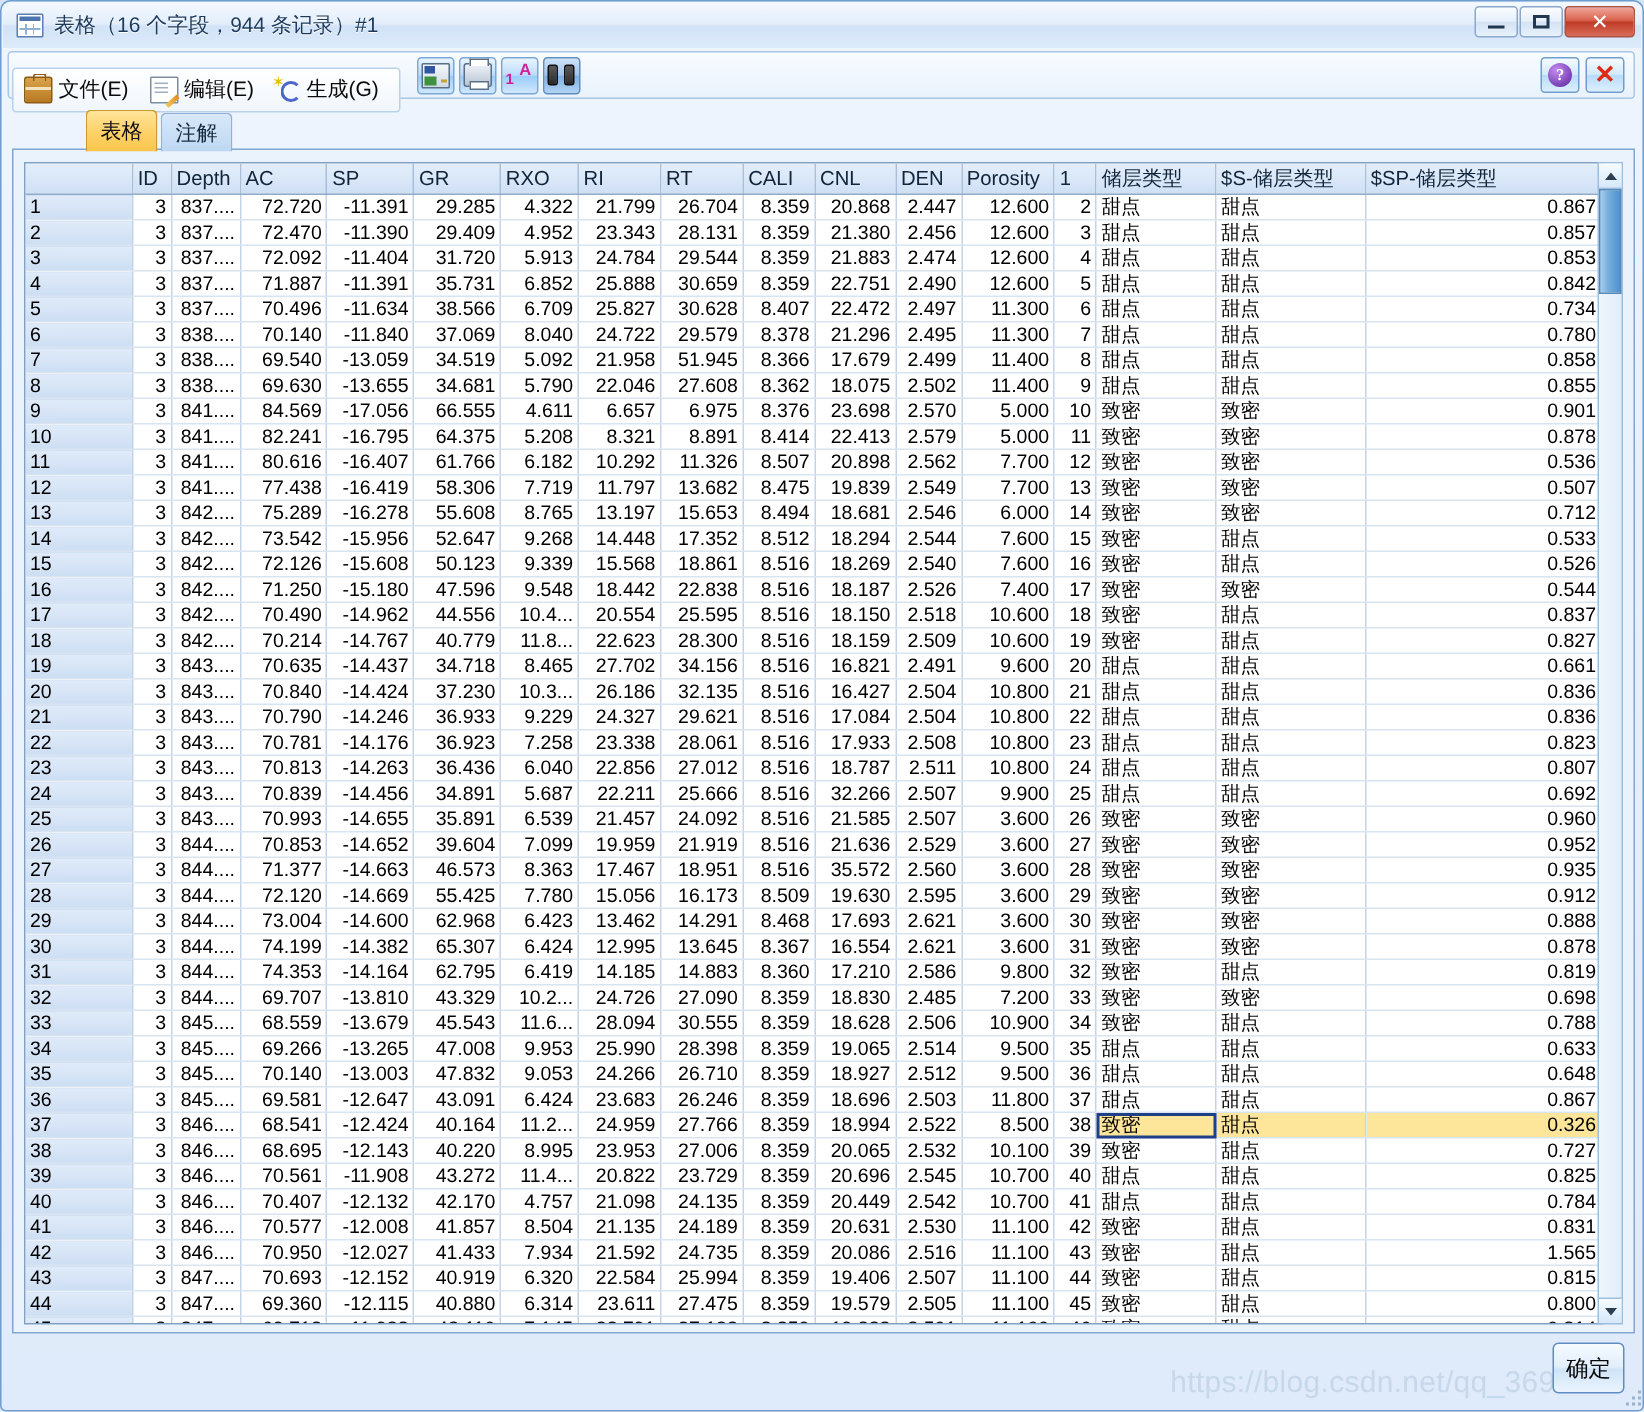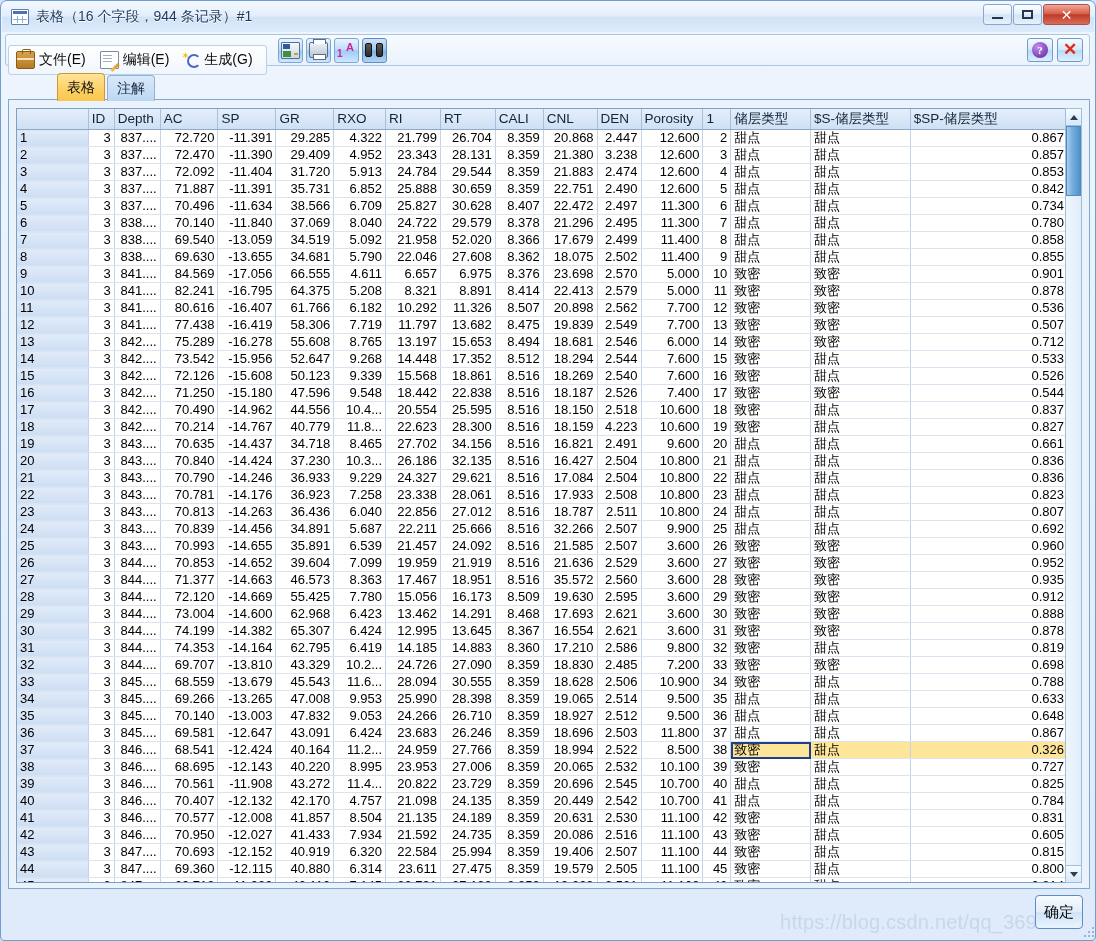"3.238" td.num { text: 3.238 -> 2.456 }
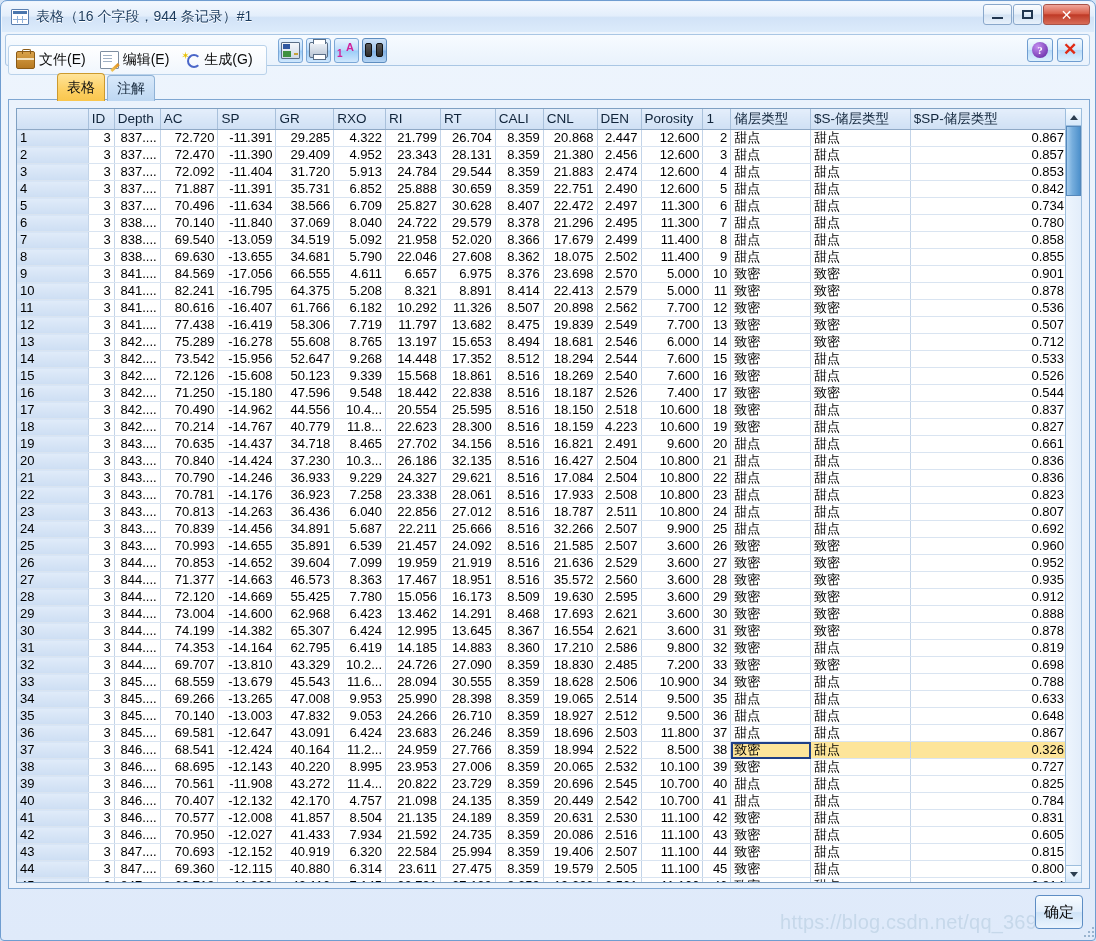"52.020" td.num { text: 52.020 -> 51.945 }
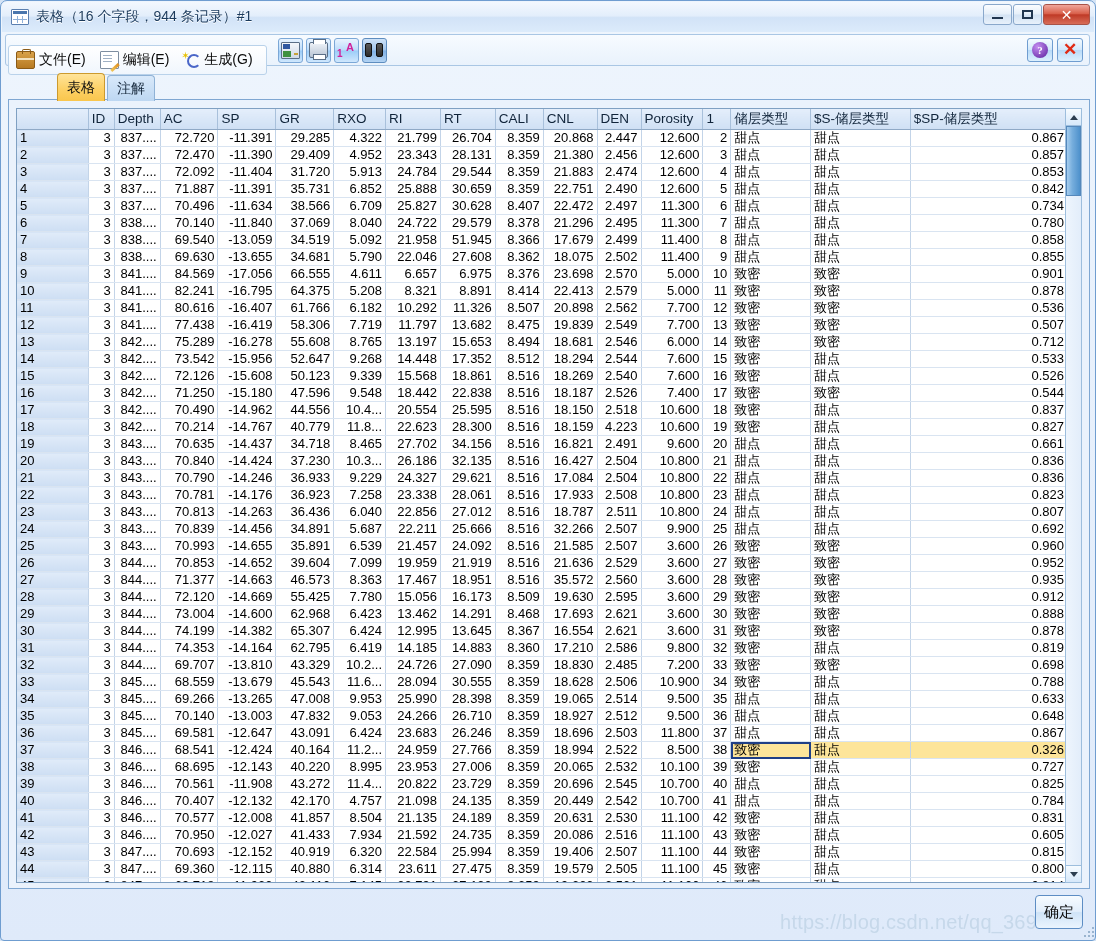"4.223" td.num { text: 4.223 -> 2.509 }
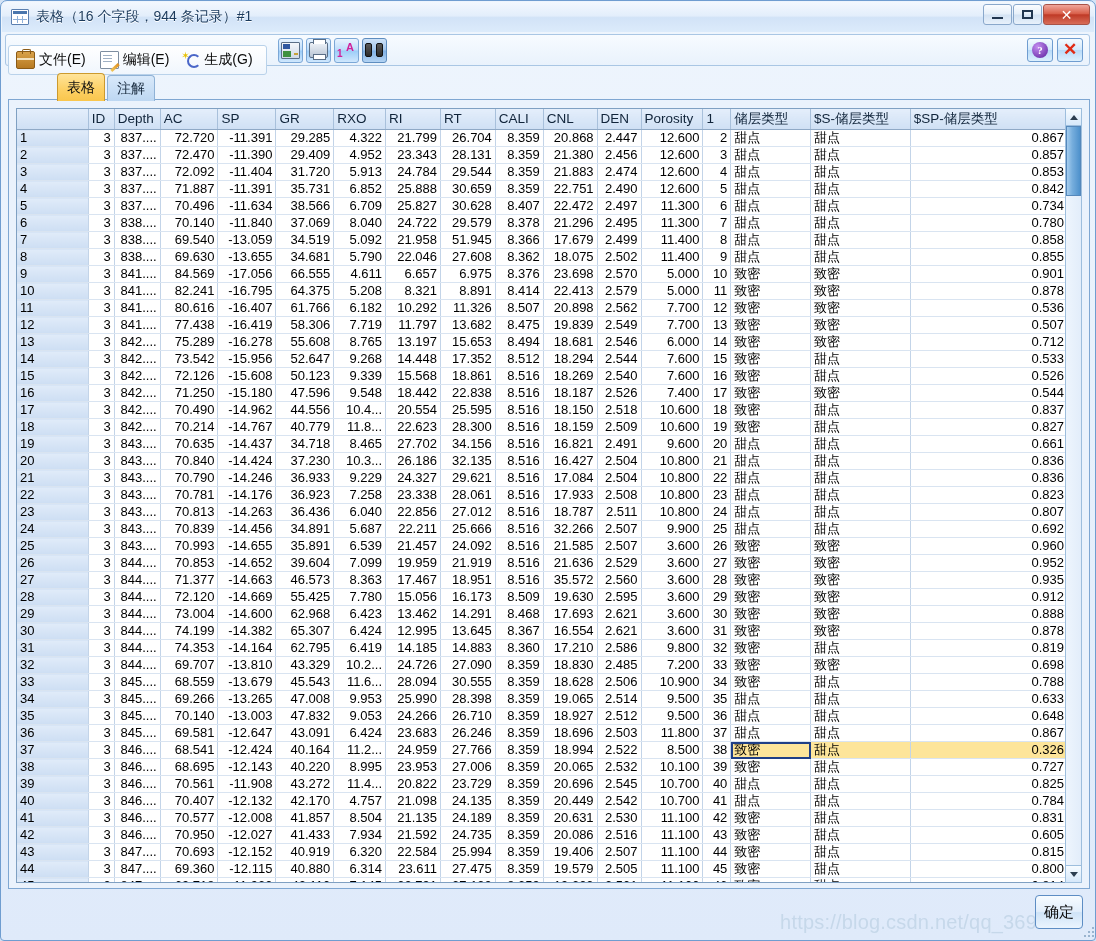"0.605" td.num { text: 0.605 -> 1.565 }
